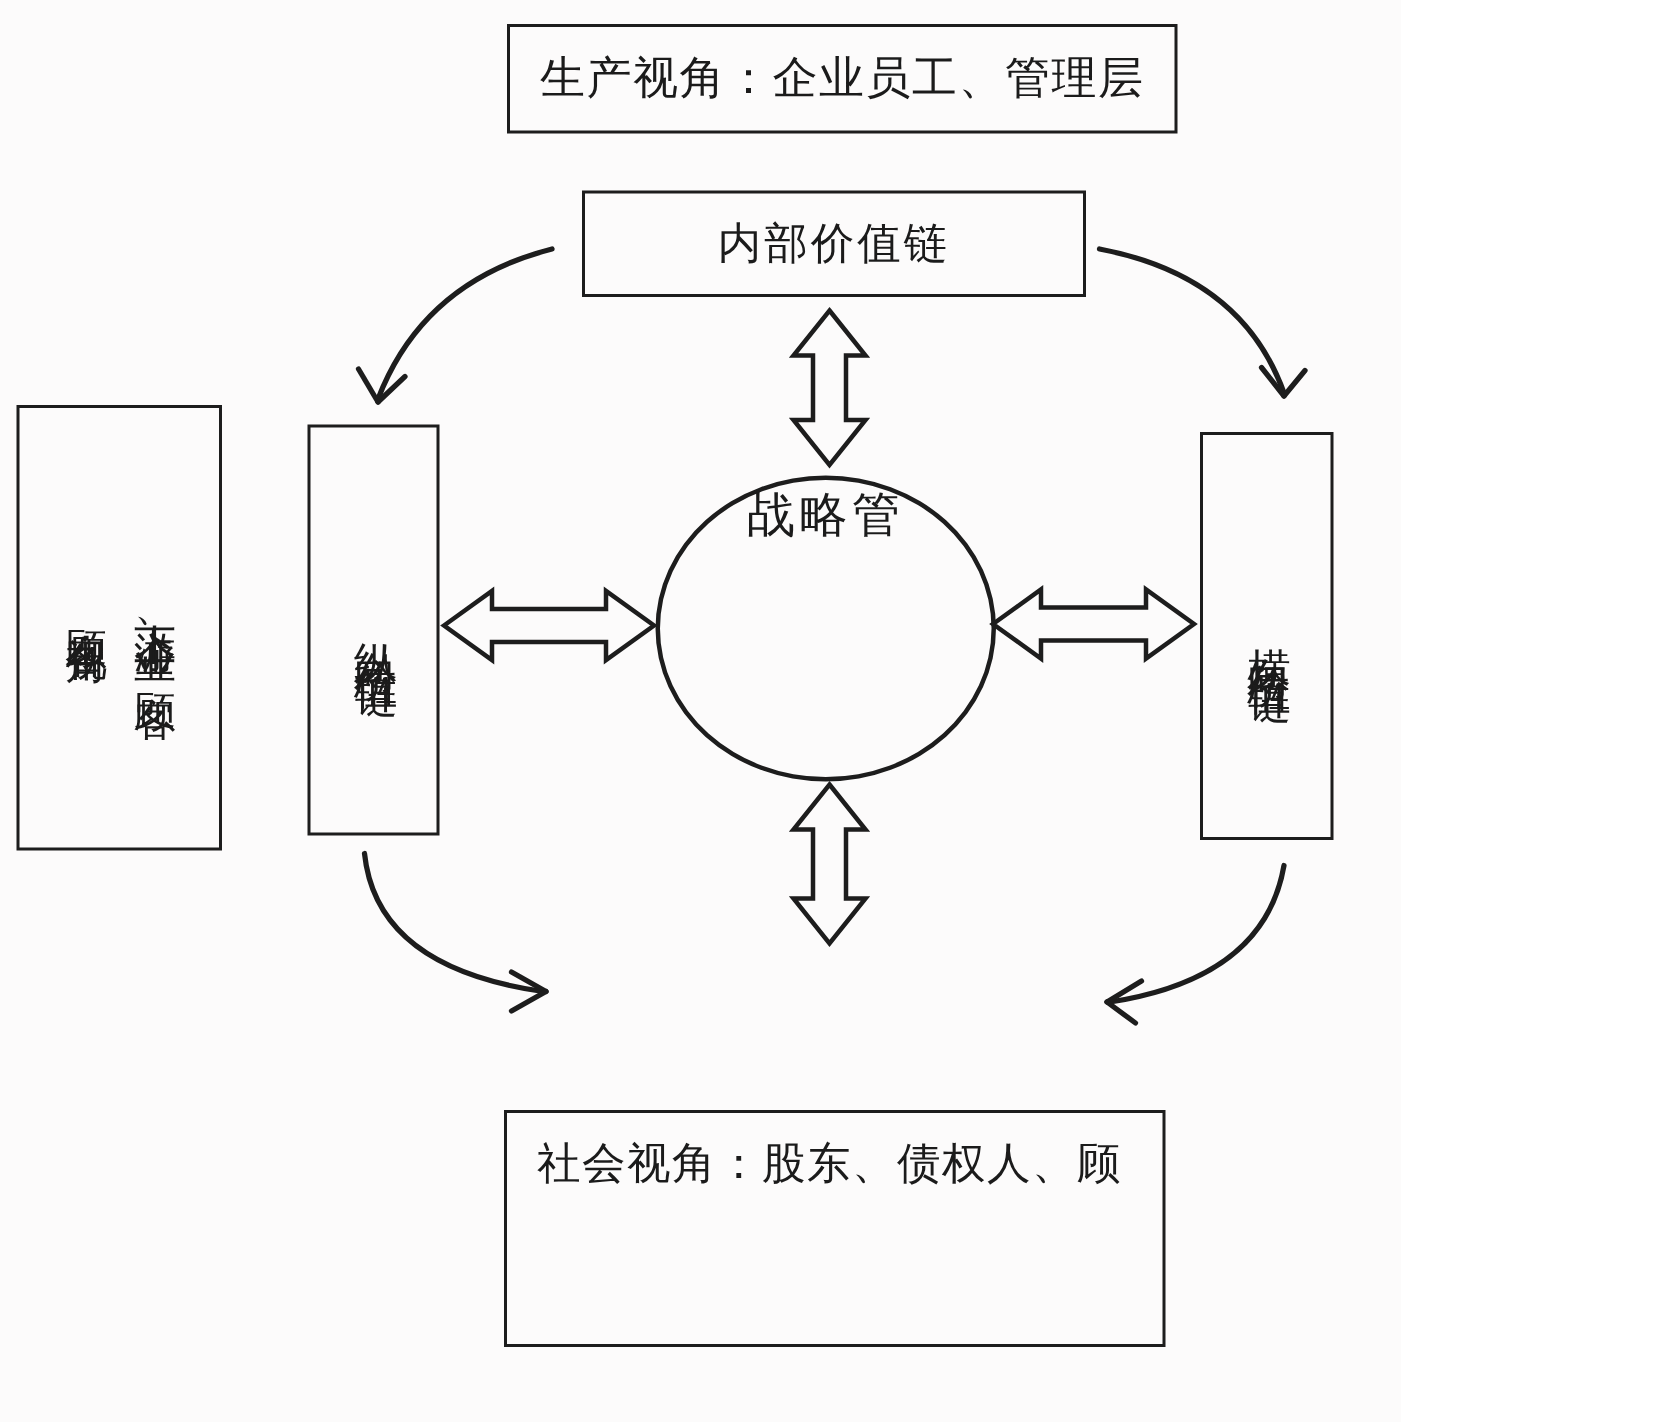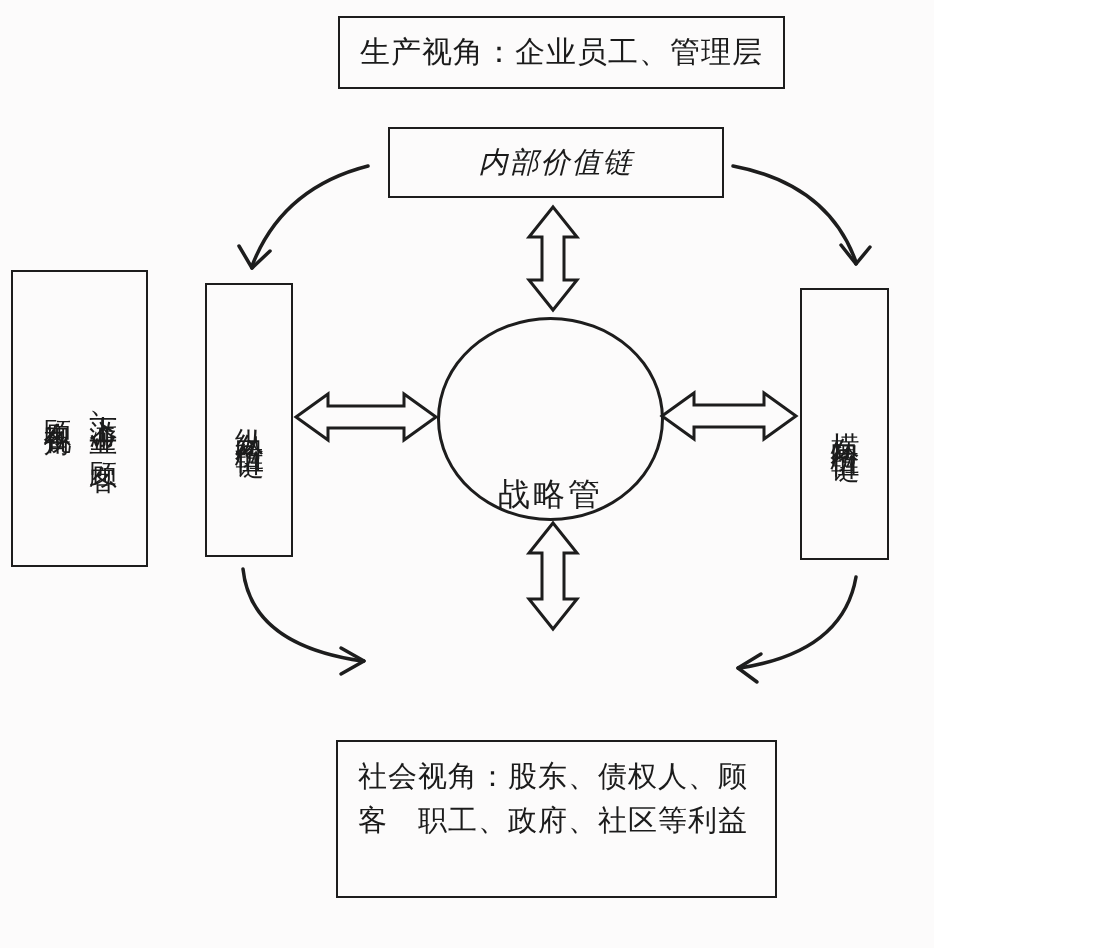"内部价值链" .internal-box { font-style: italic -> none }
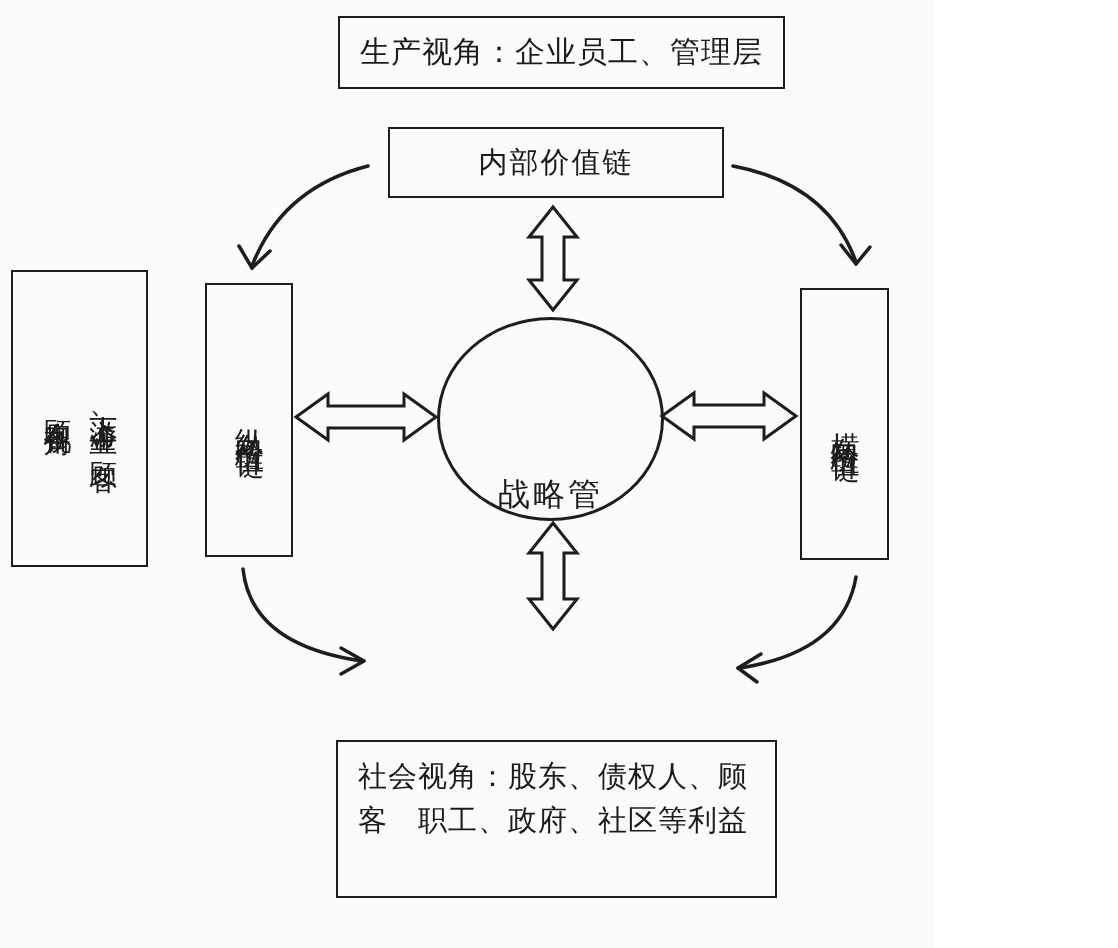"战略管" .circle { justify-content: flex-end -> space-between }
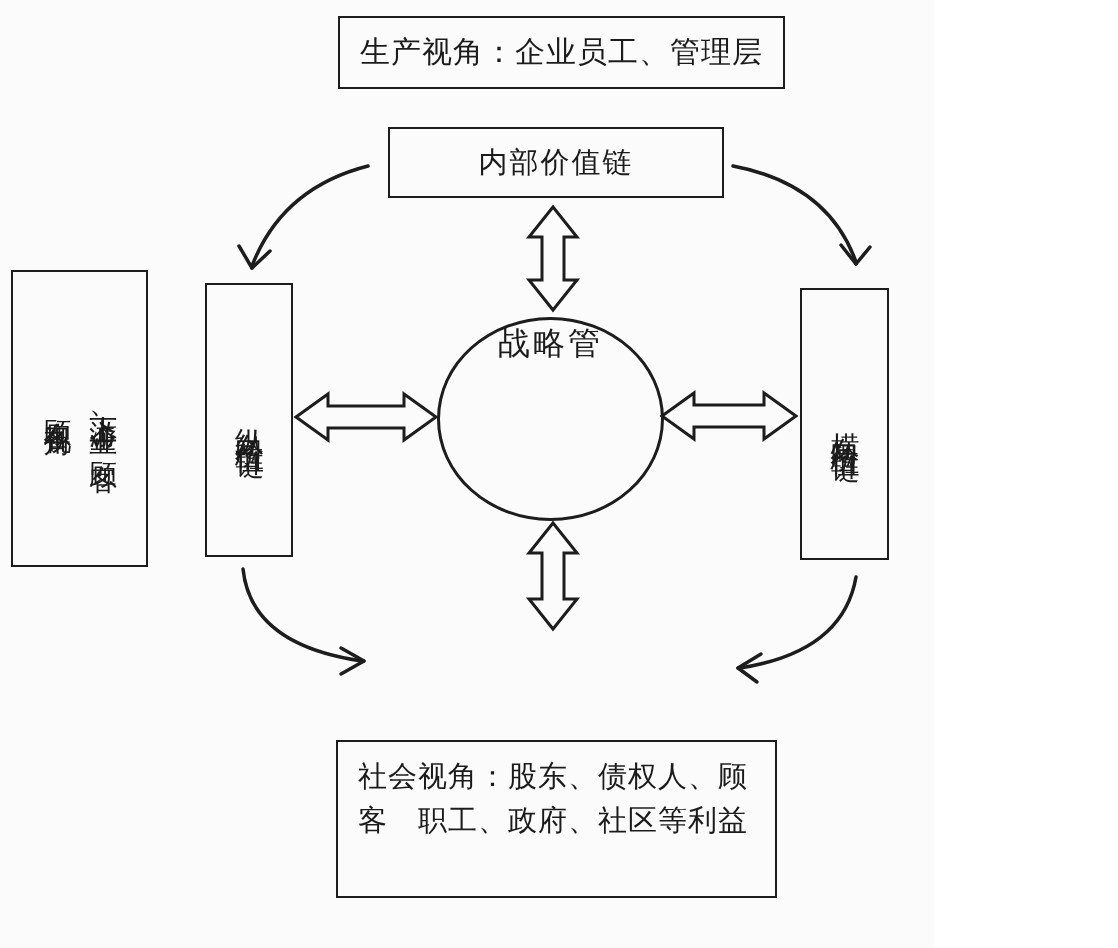"客 职工、政府、社区等利益" div.line { html: <div>客 职工、政府、社区等利益</div> -> none }
